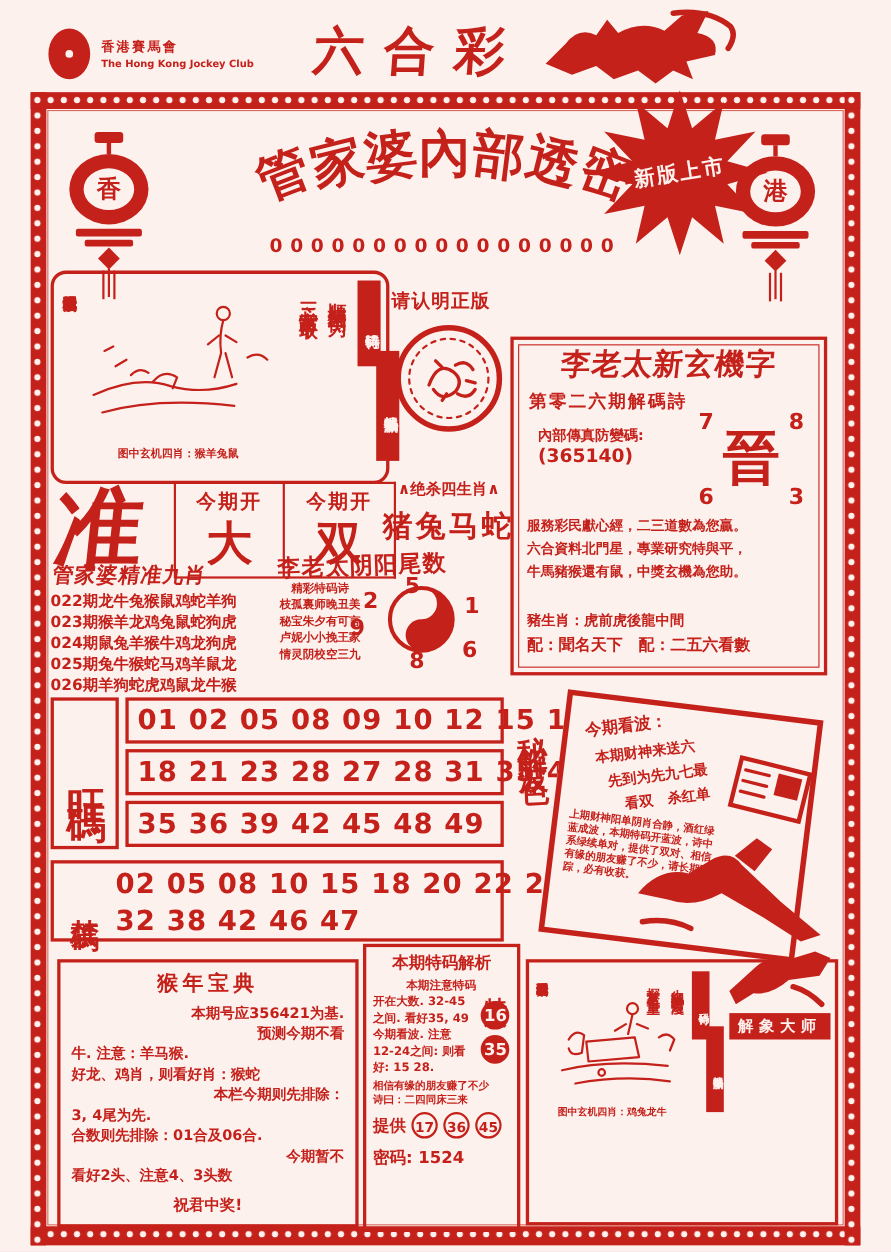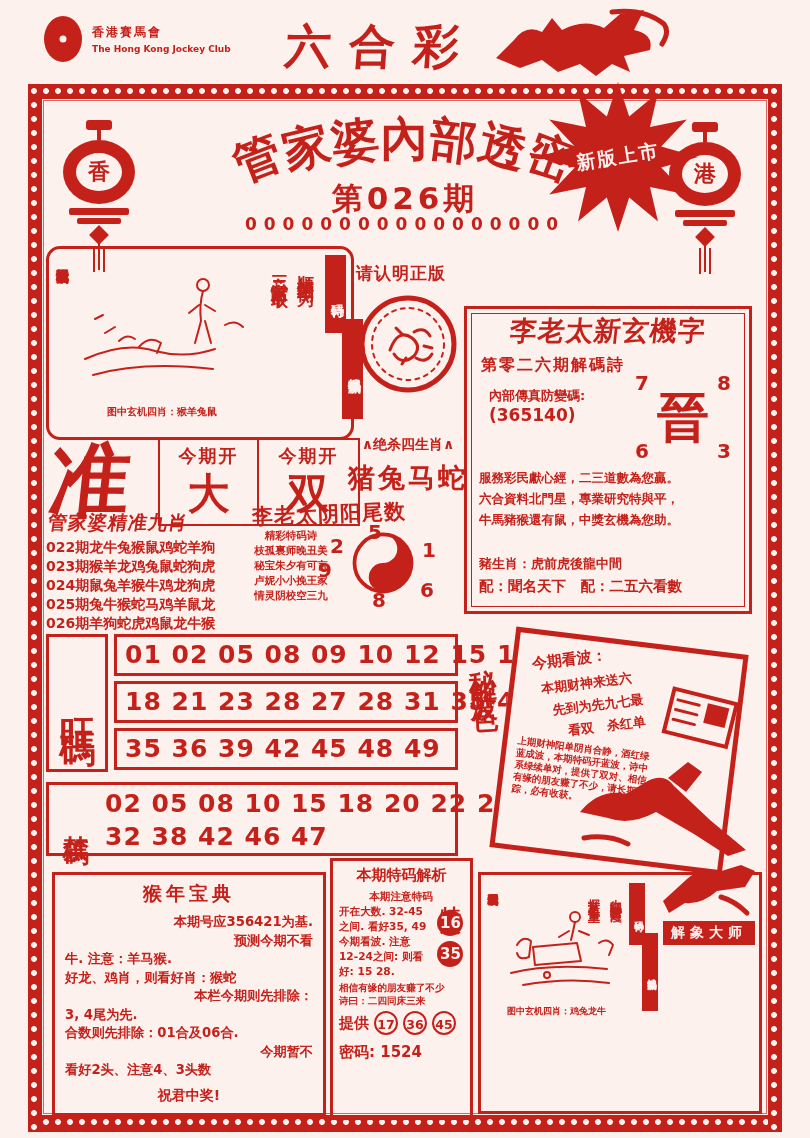"香港賽馬會" .hkjc { top: 14px -> 24px }
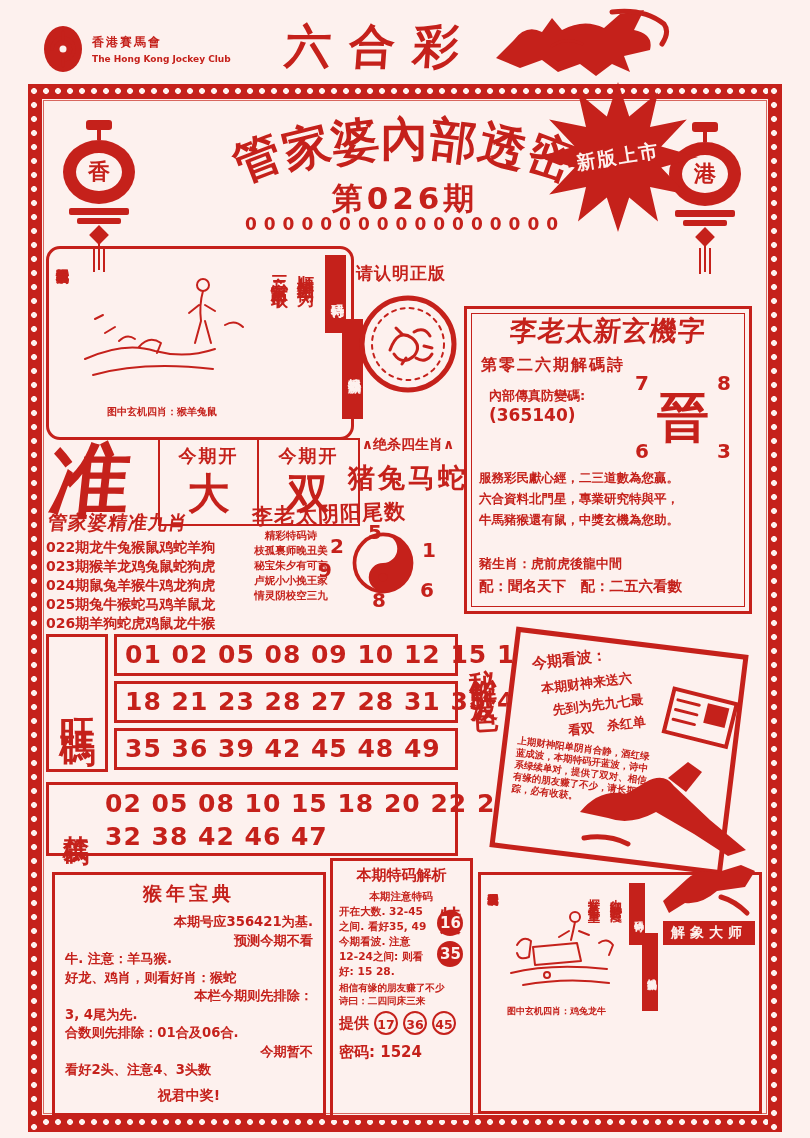"第026期" div.abs { html: <div>第026期</div> -> none }
